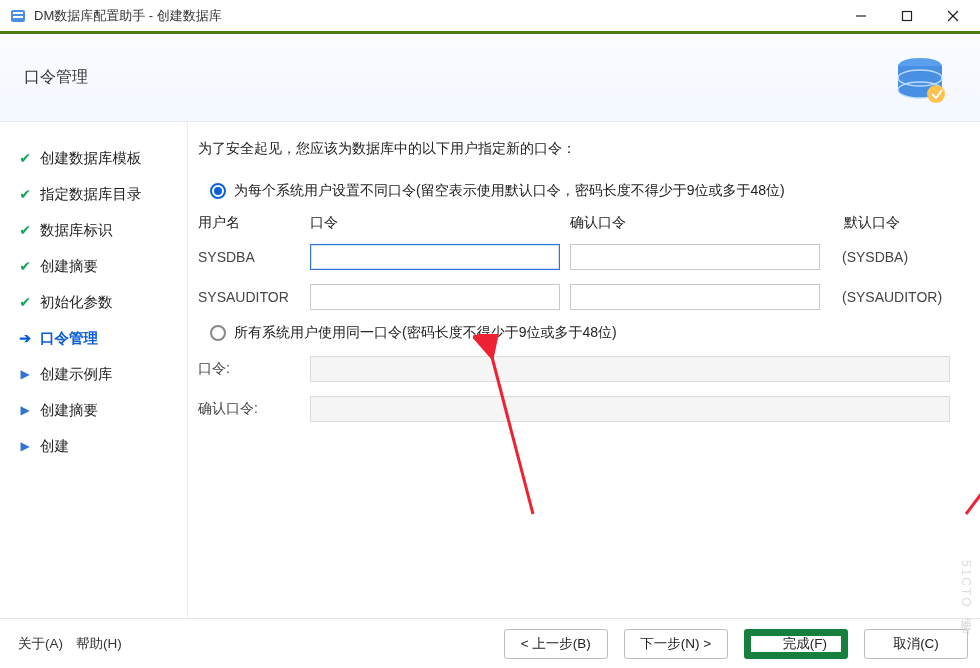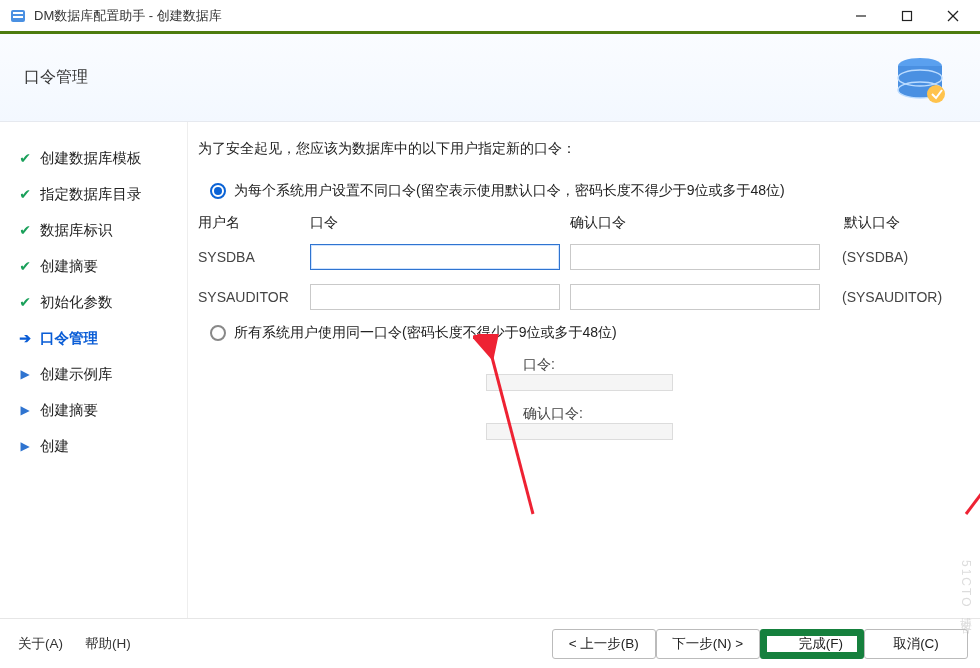"口令:" .pair-row { flex-direction: column -> none }
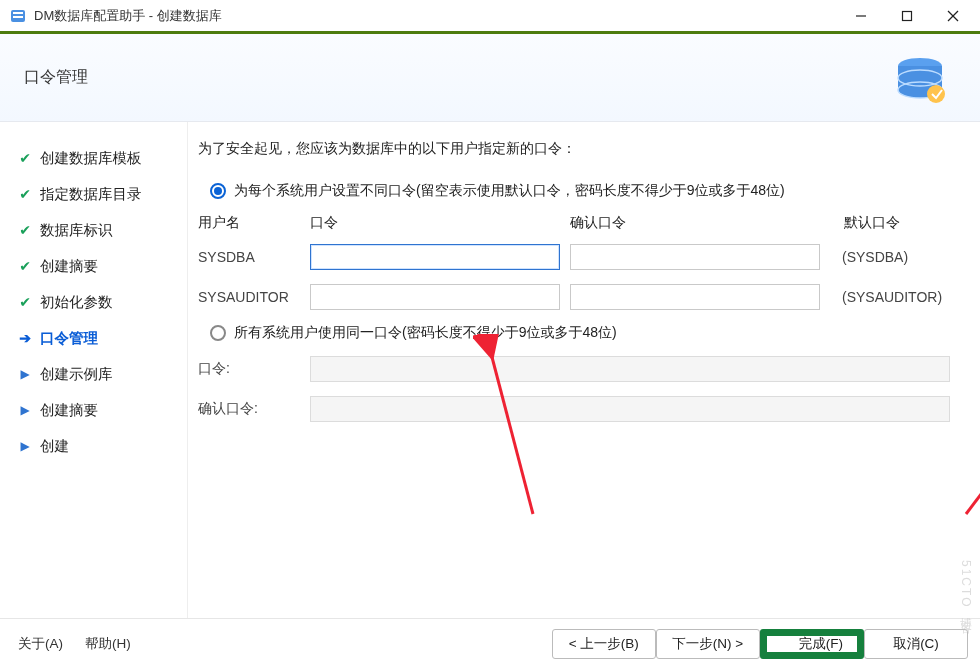"关于(A)" .foot-left { gap: 10px -> 1px }
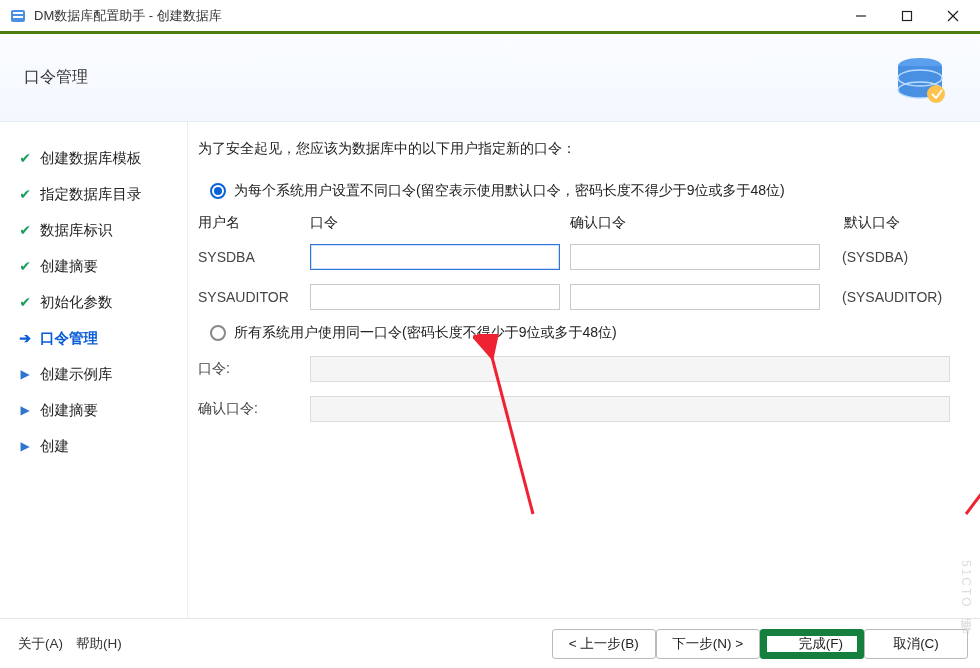"< 上一步(B)" .foot-right { gap: 0 -> 16px }
